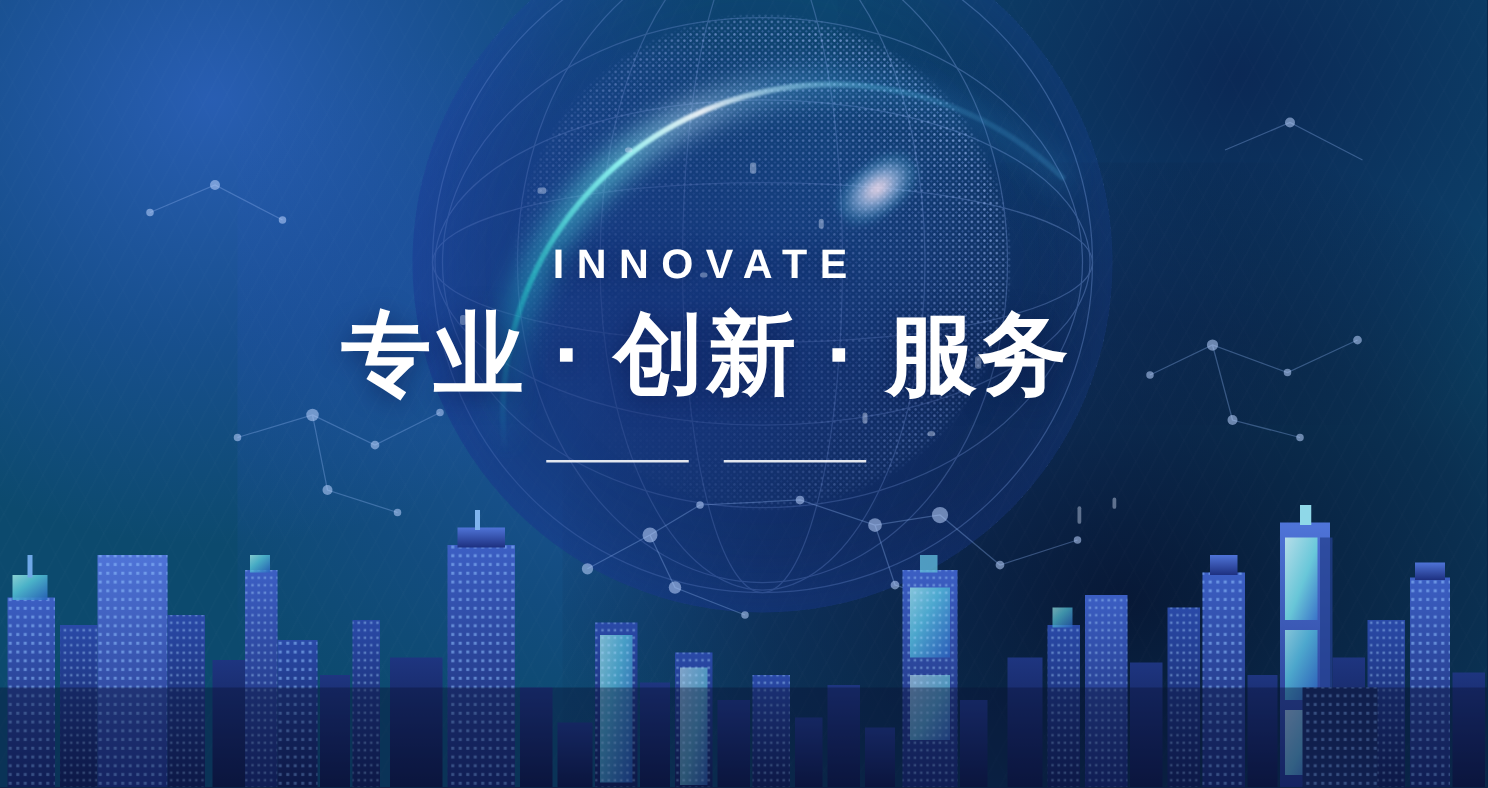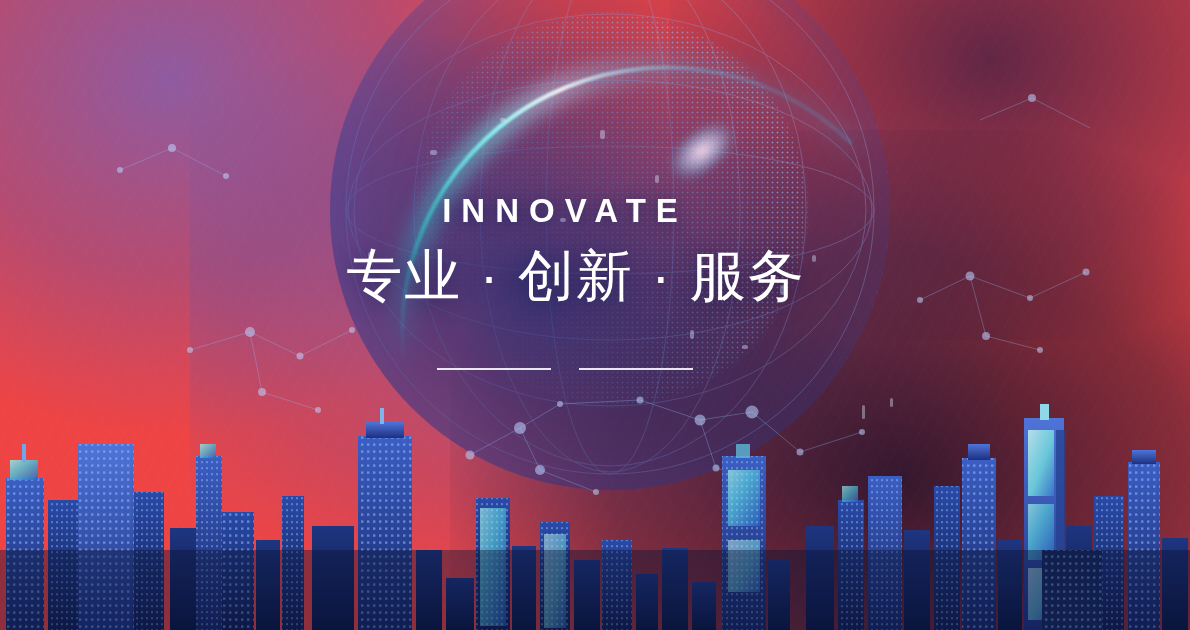"INNOVATE" .banner { background: #ef4444 -> #0c4a6e }
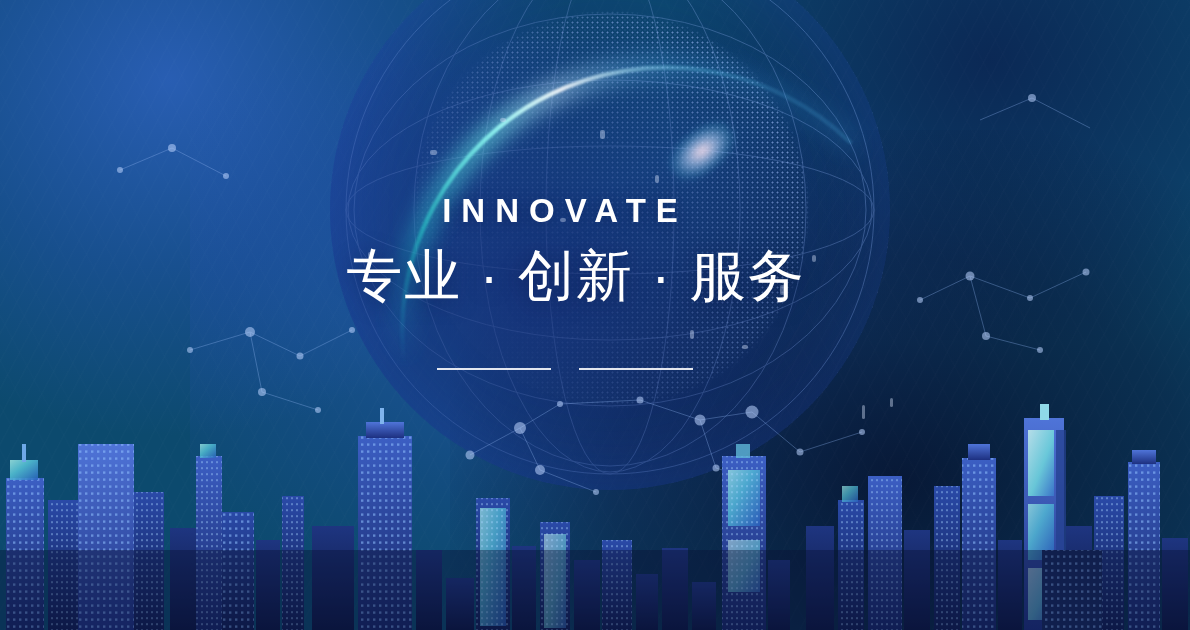"专业 · 创新 · 服务" .headline { font-size: 56px -> 72px; font-weight: normal -> bold; padding-left: 11px -> none }
